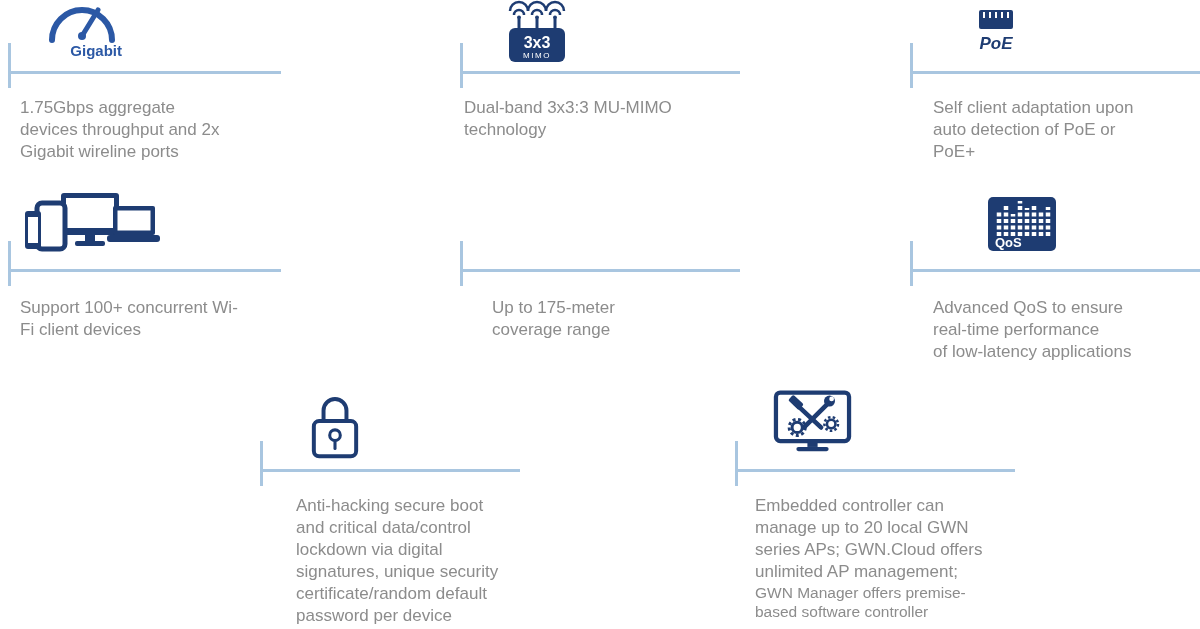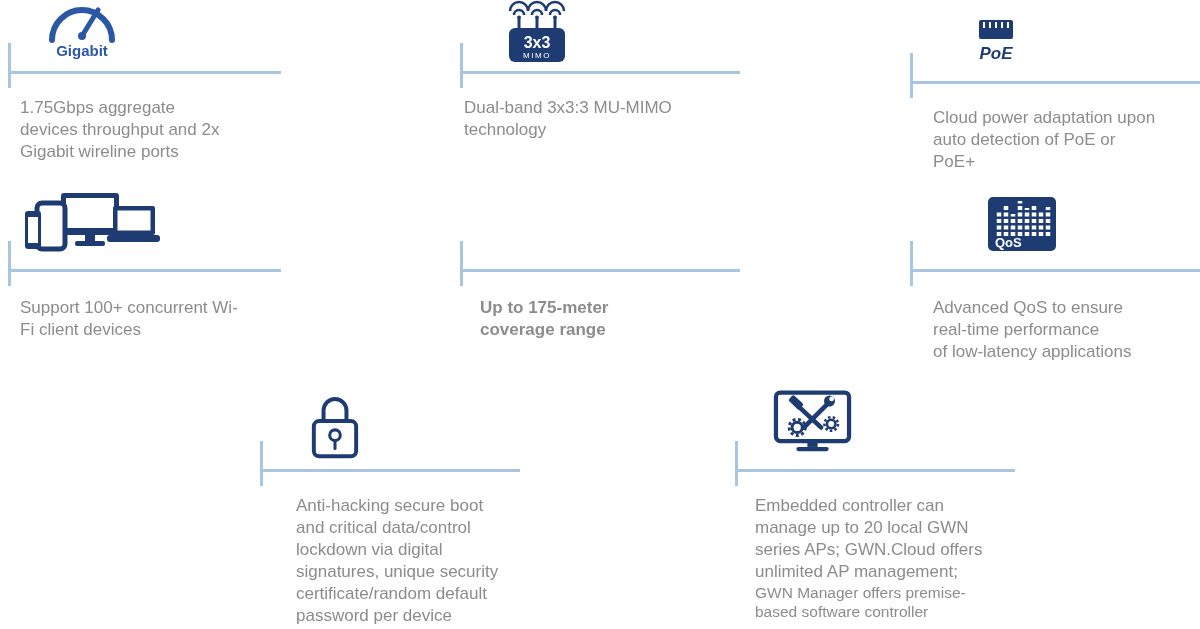"Gigabit" .gig-label { text-align: center -> right }
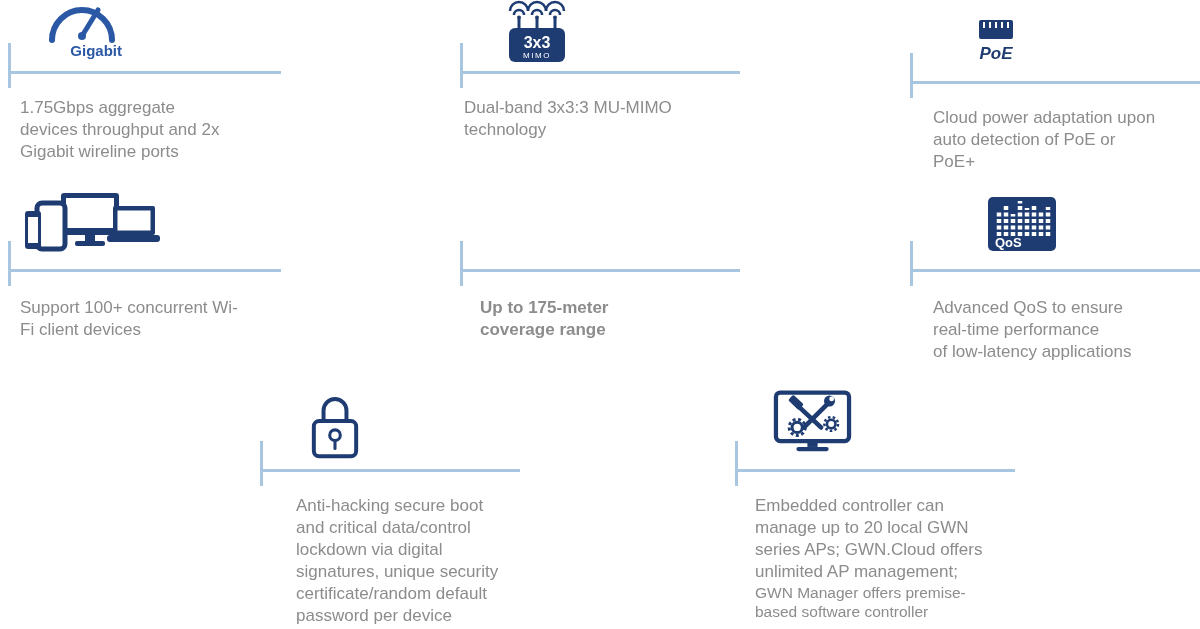"PoE" #f3 { top: 10px -> 0 }
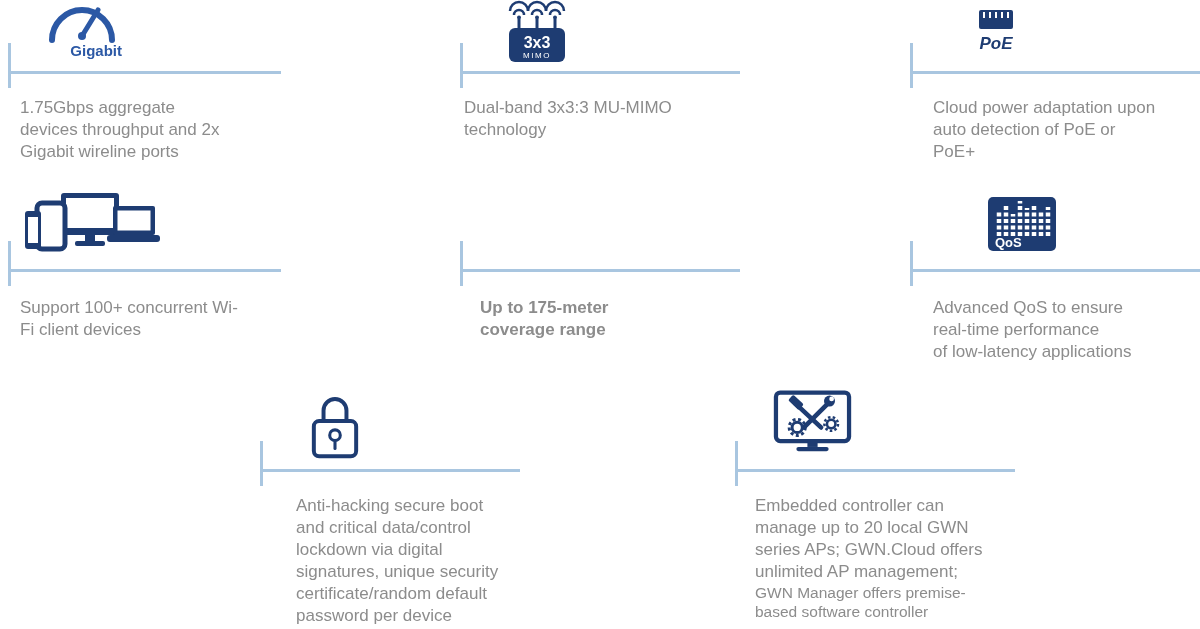"Cloud power adaptation upon" p.feature-text { text: Cloud power -> Self client }
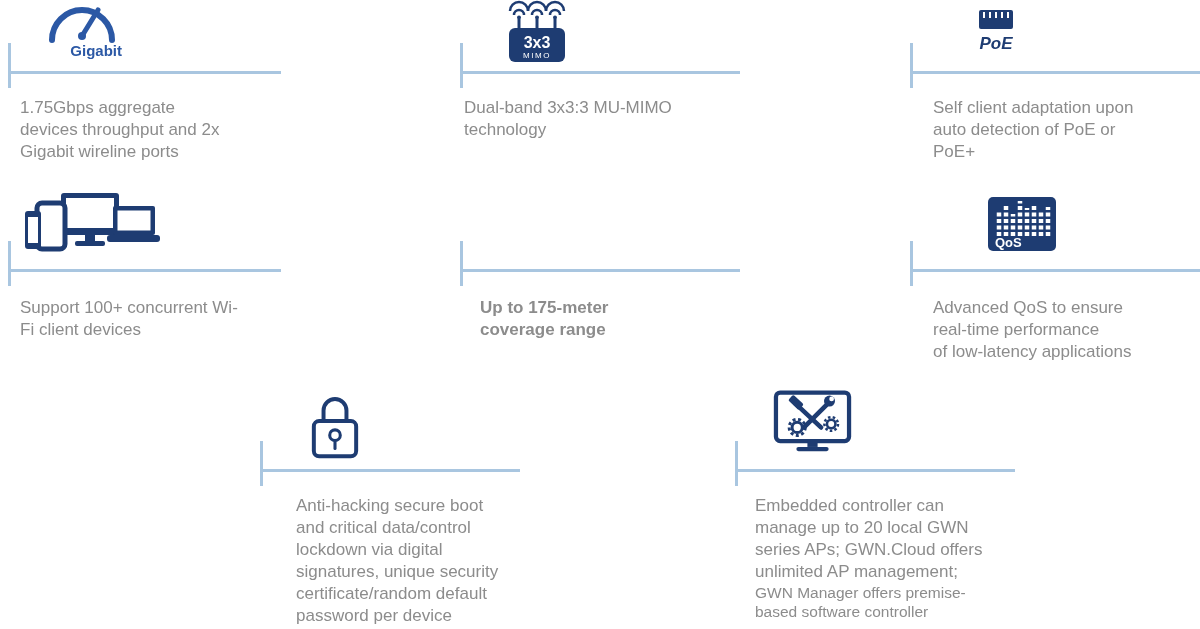"Up to 175-meter" #f5 .feature-text { font-weight: bold -> none; left: 20px -> 32px }
